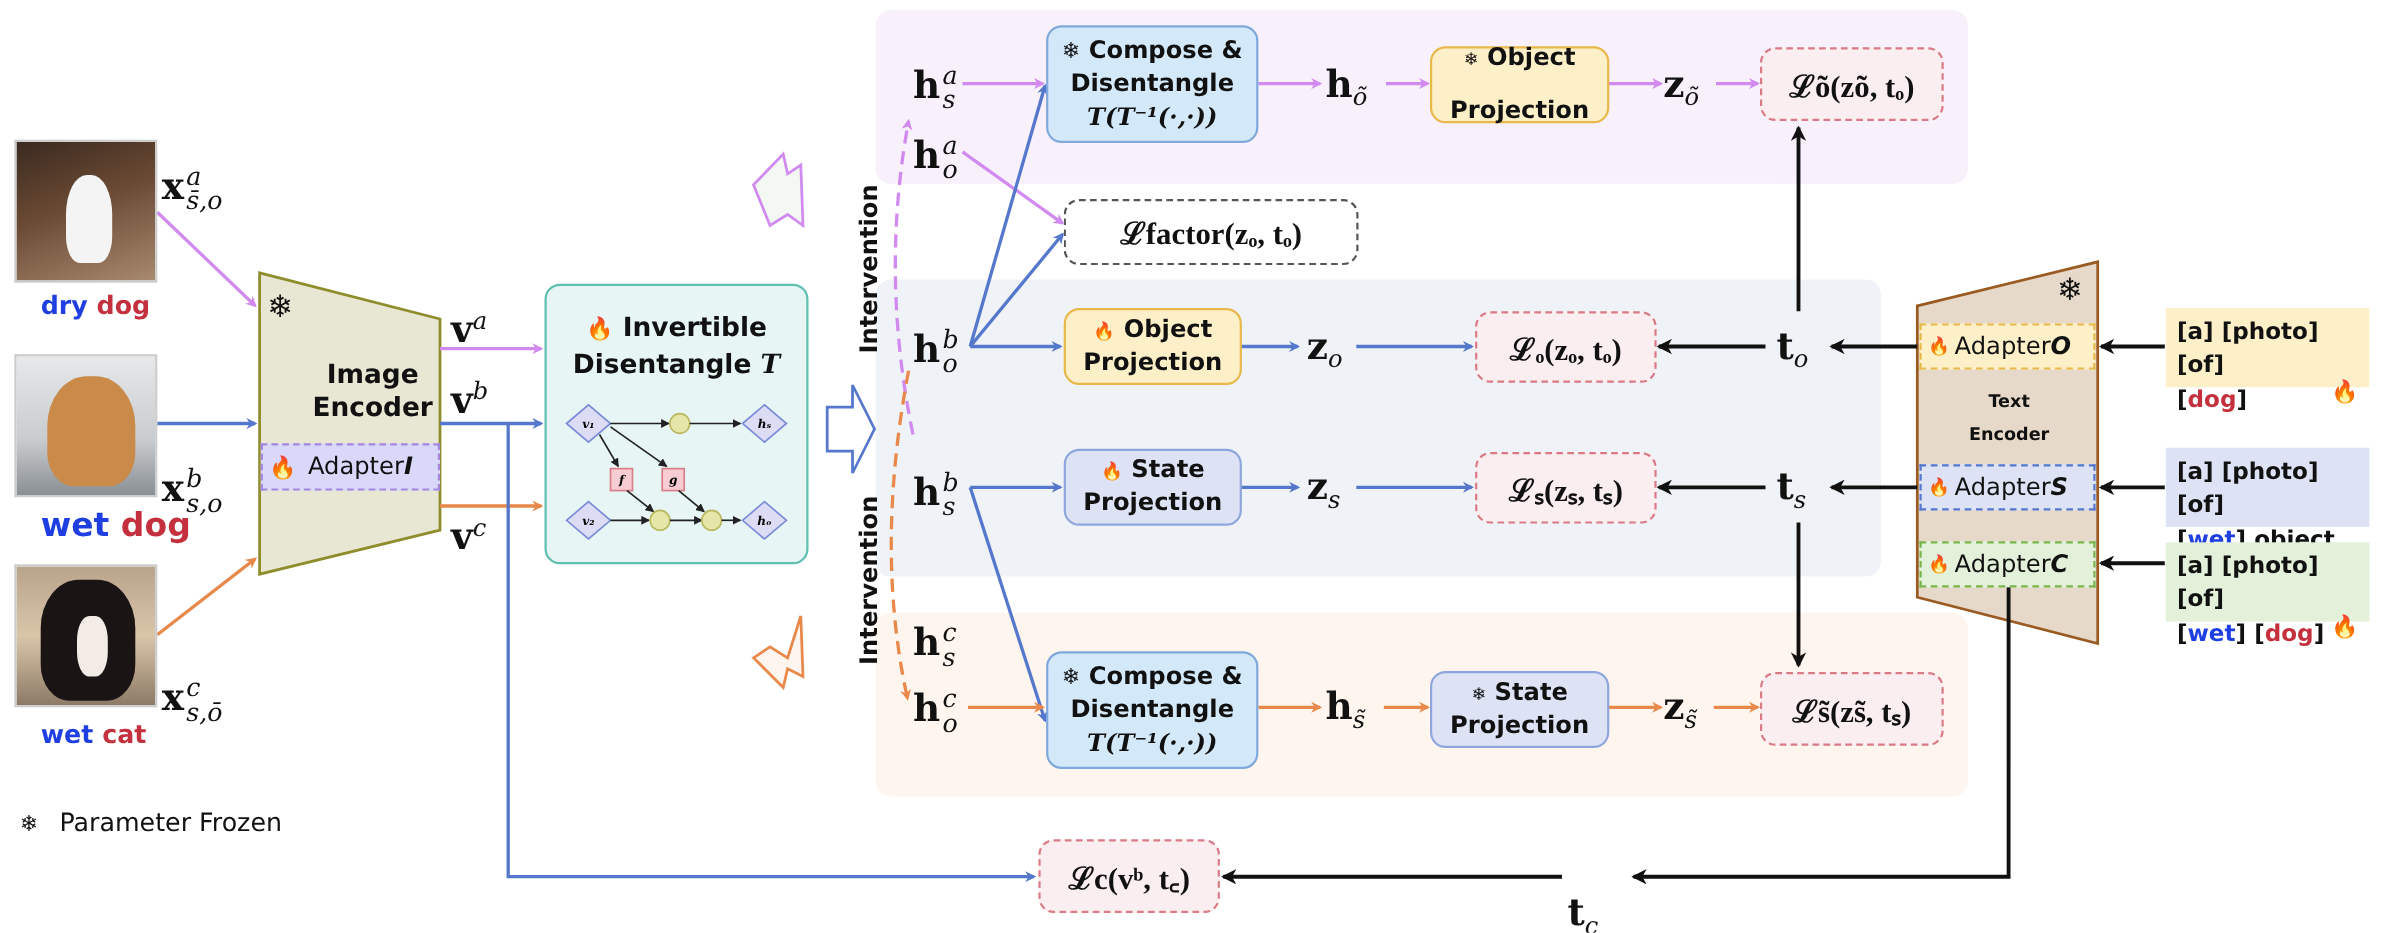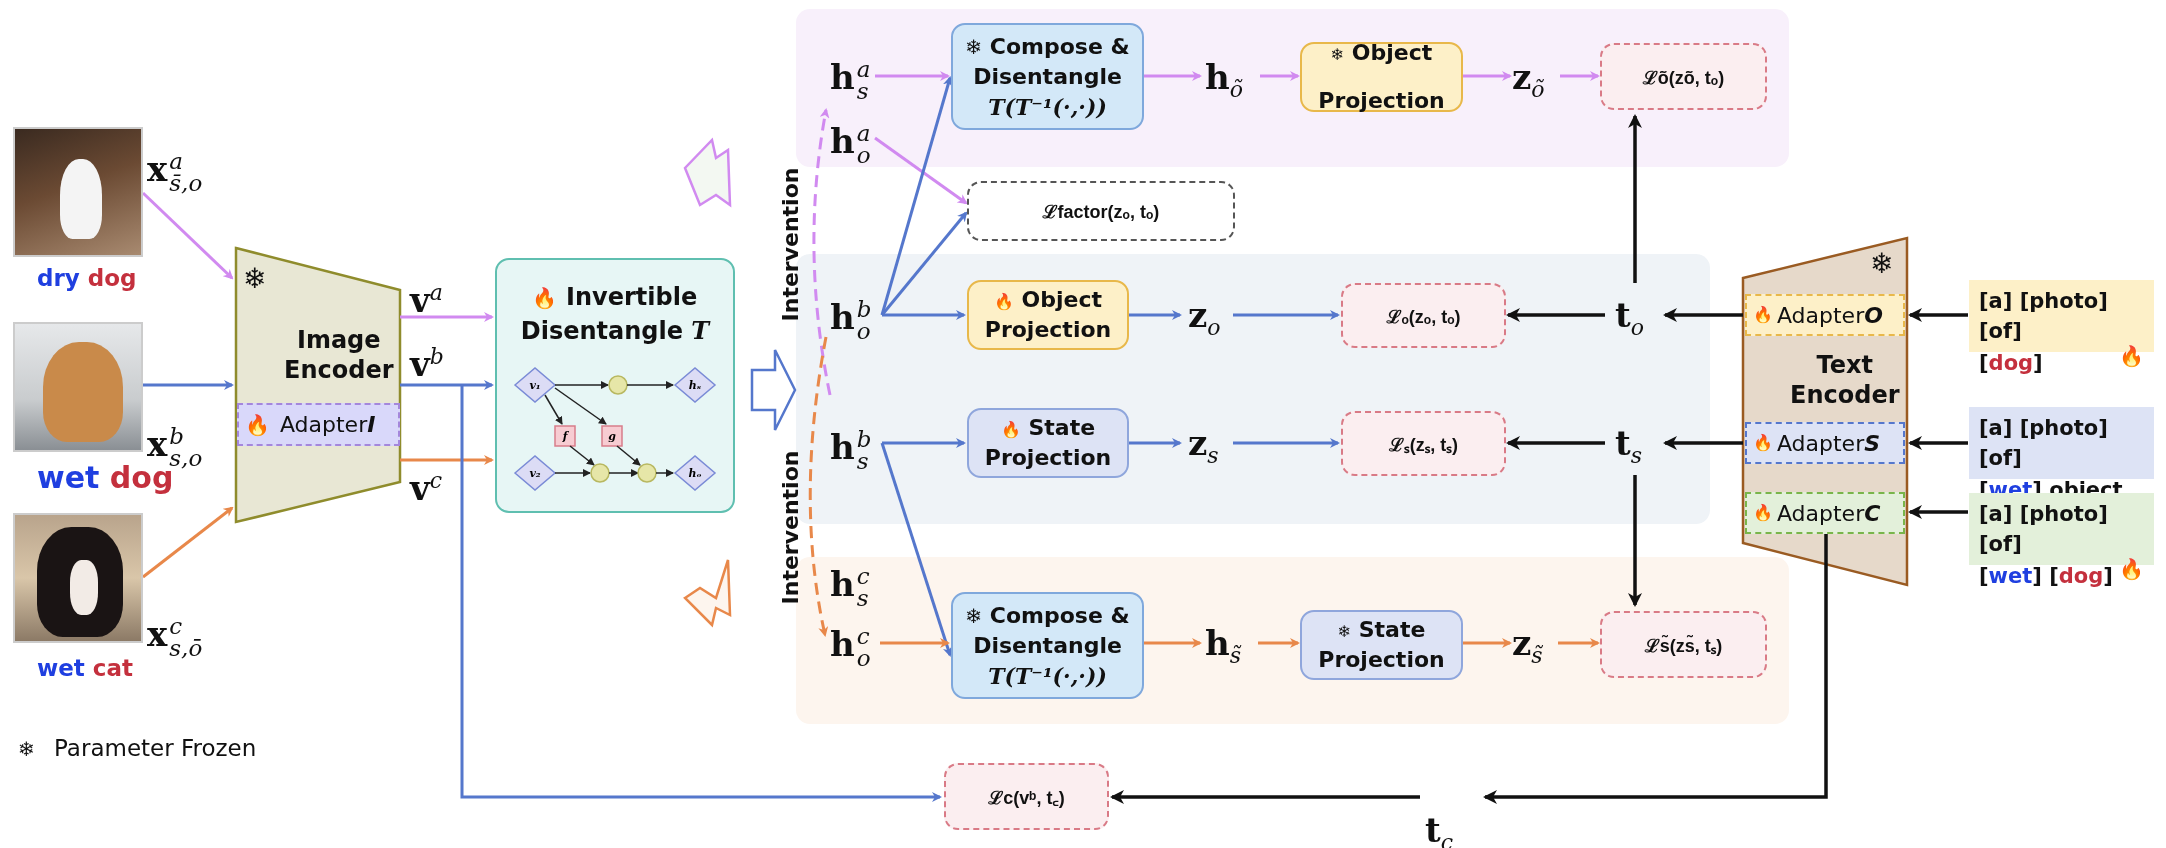"ℒõ(zõ, tₒ)" .loss { font-family: Liberation Sans, sans-serif -> Liberation Serif, serif; font-size: 18px -> 28px }
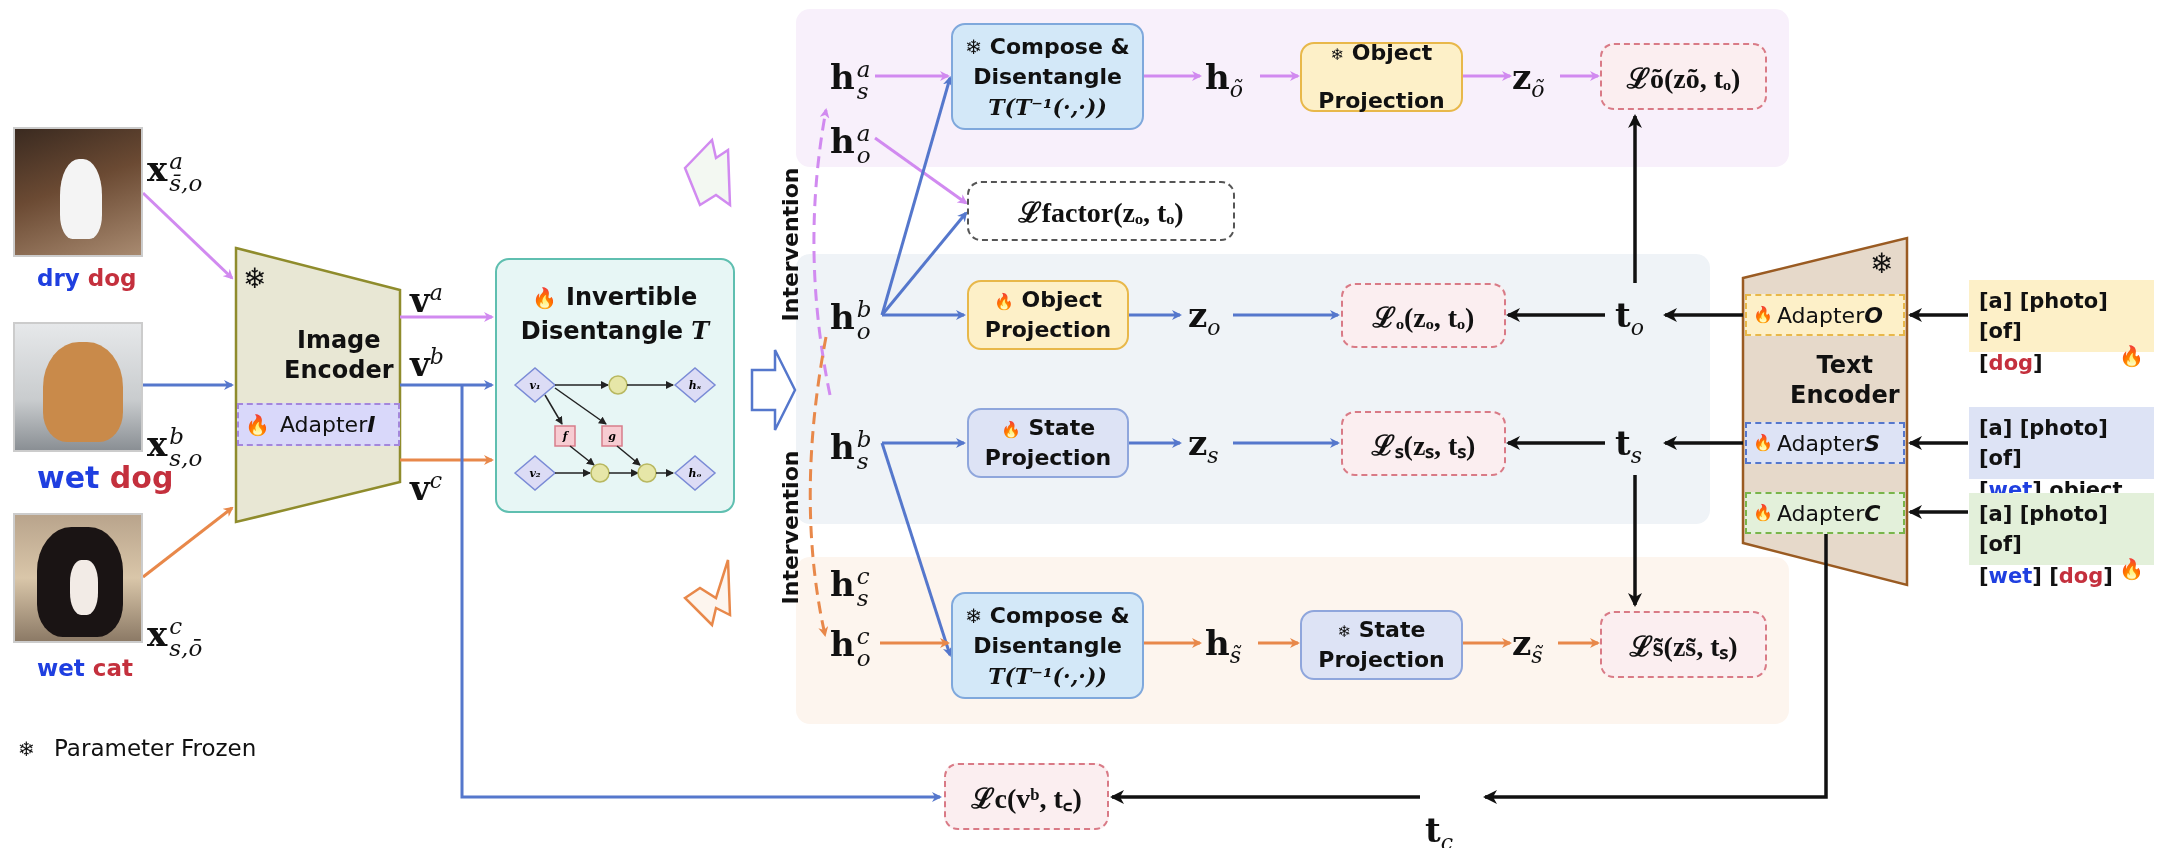"Text" div.lbl { font-size: 24px -> 16px }
